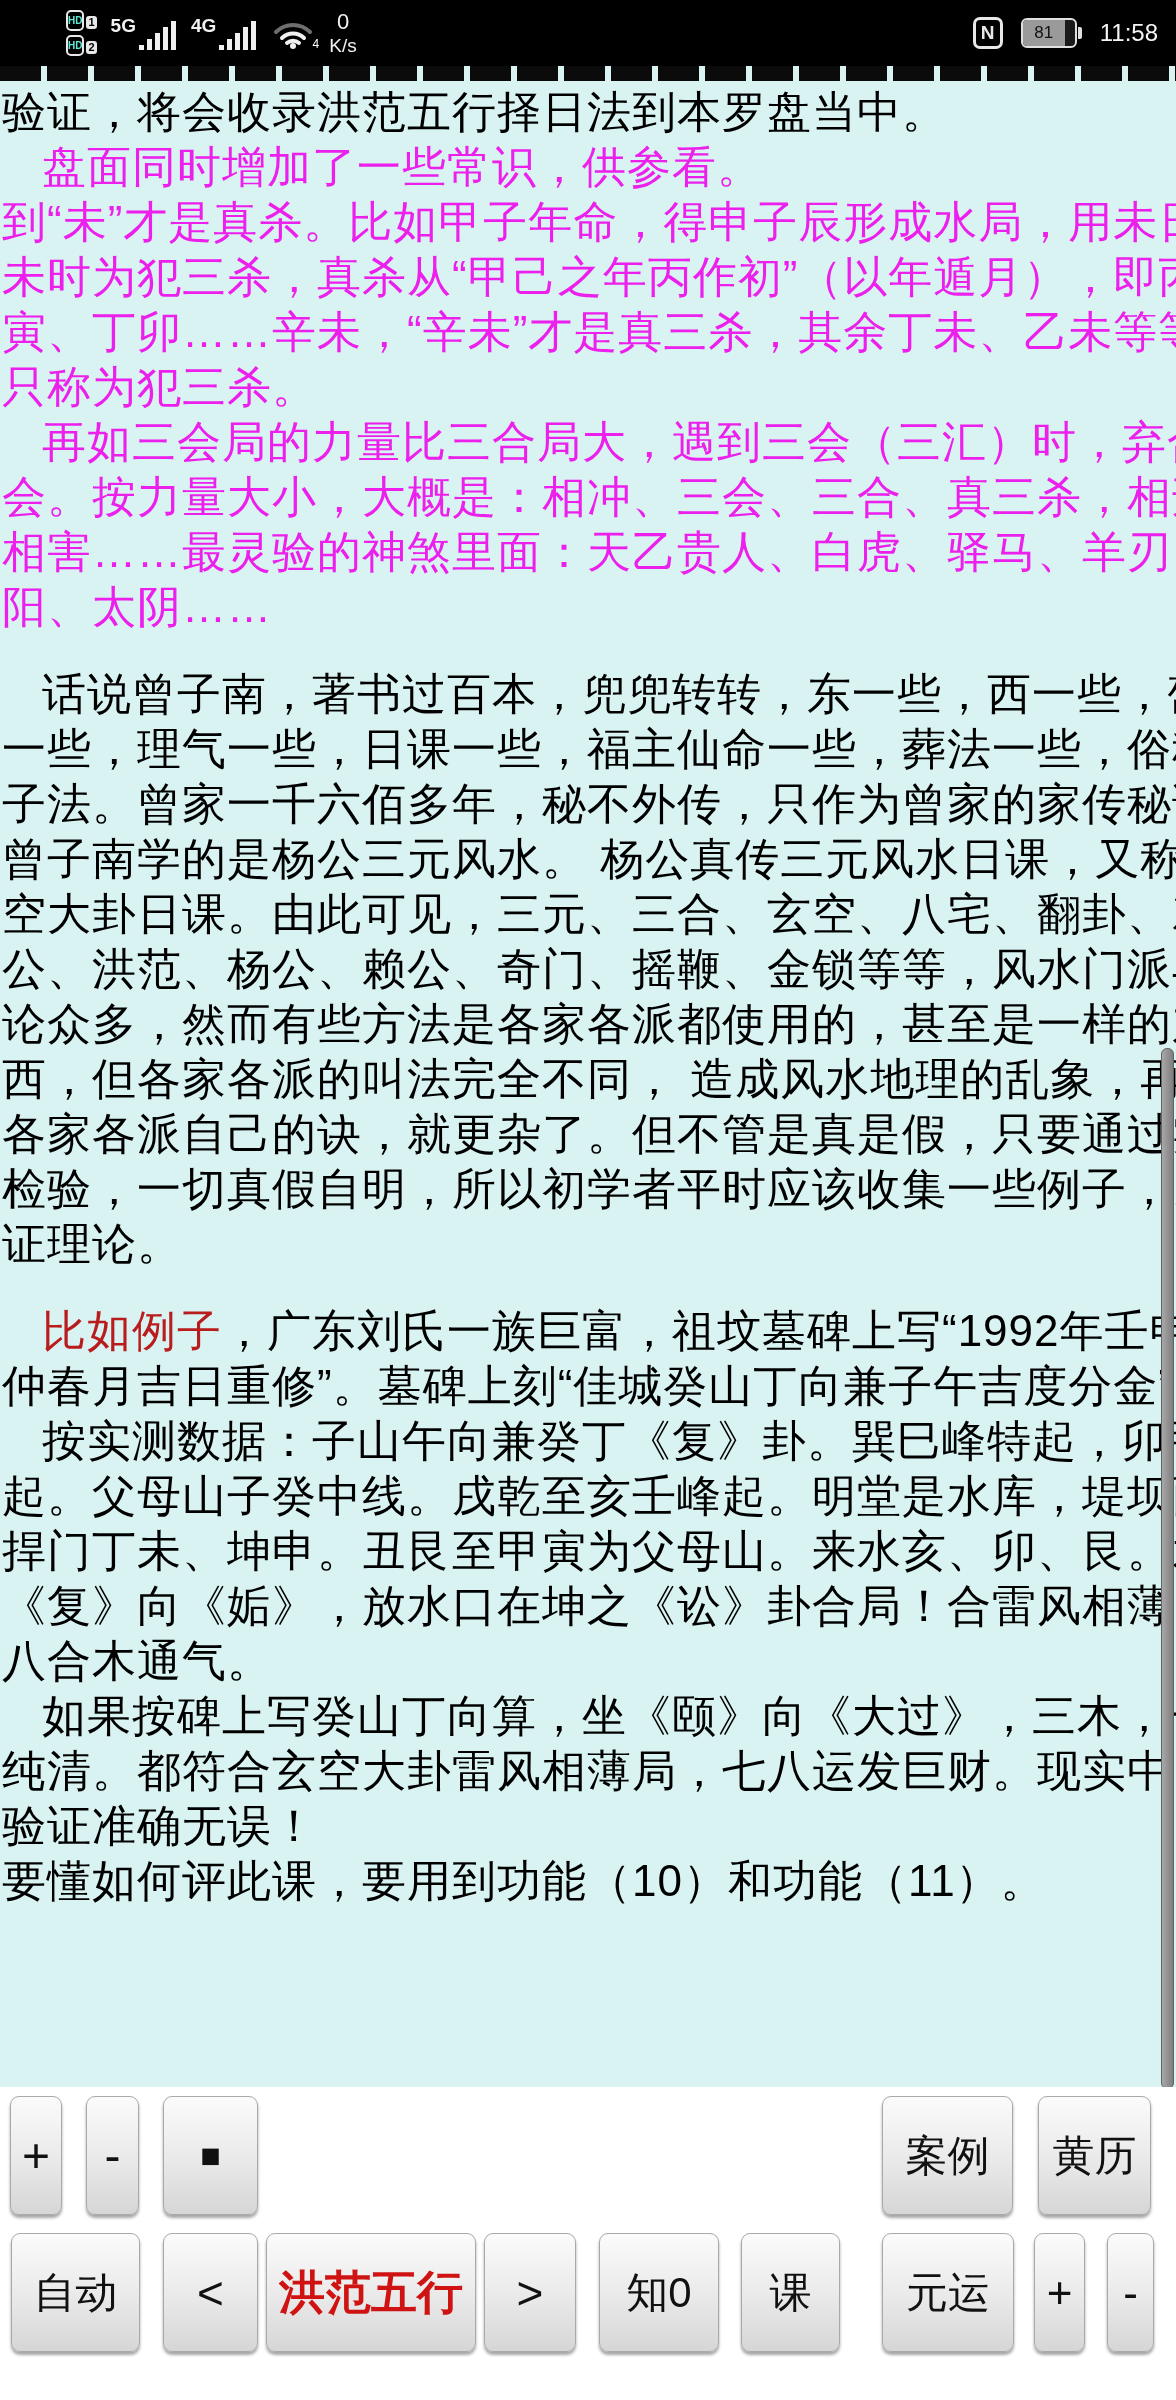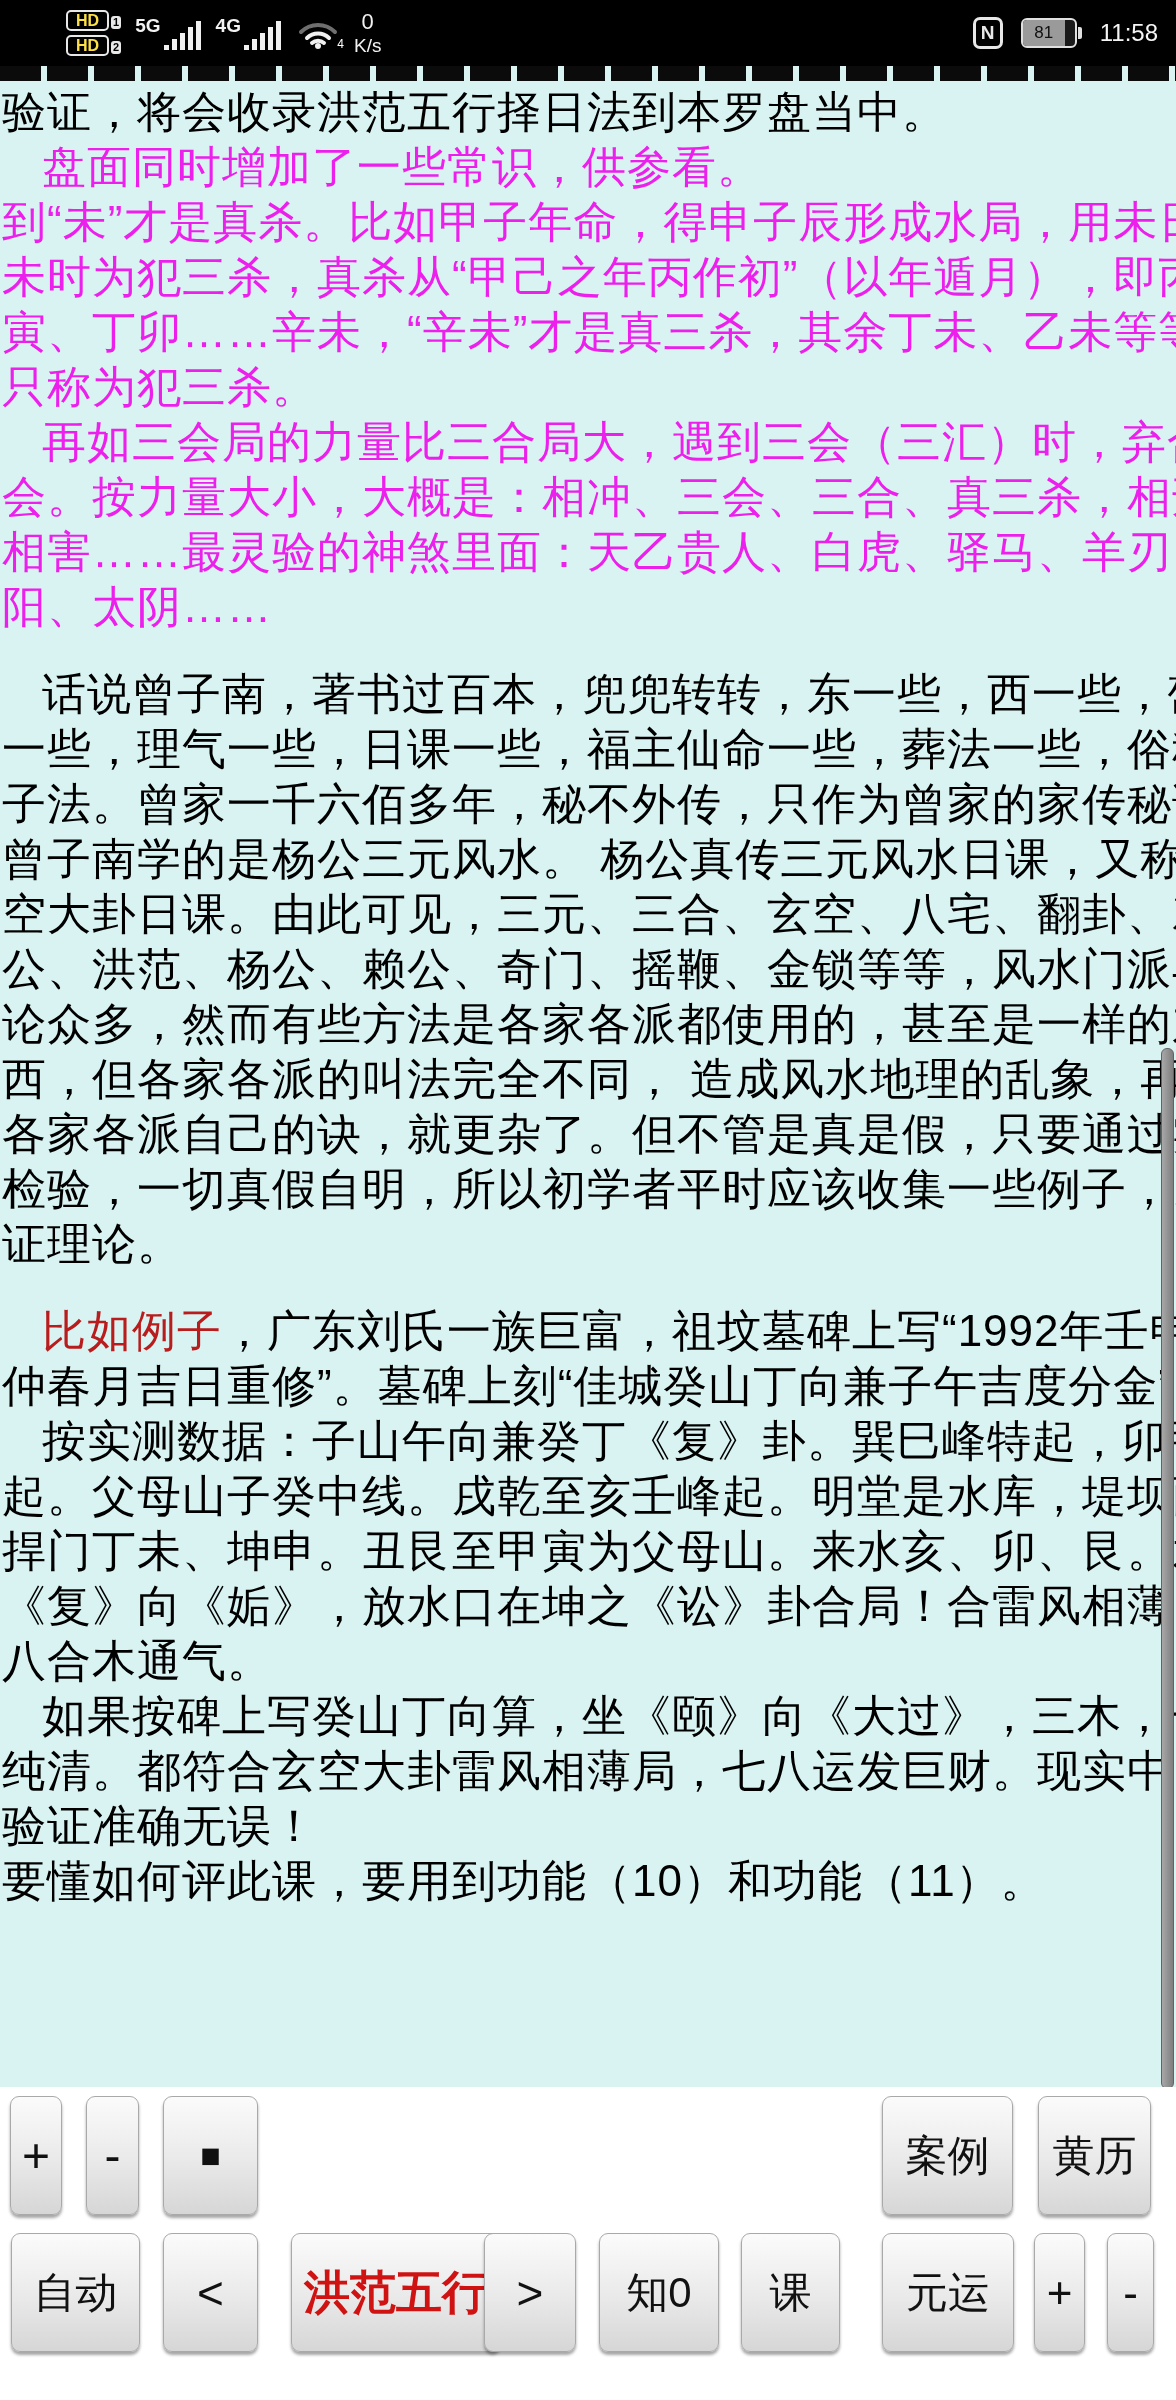"HD" .sim-box { color: #fde047 -> #5eead4; font-size: 16px -> 10px; padding: 0 8px -> 0 0 }
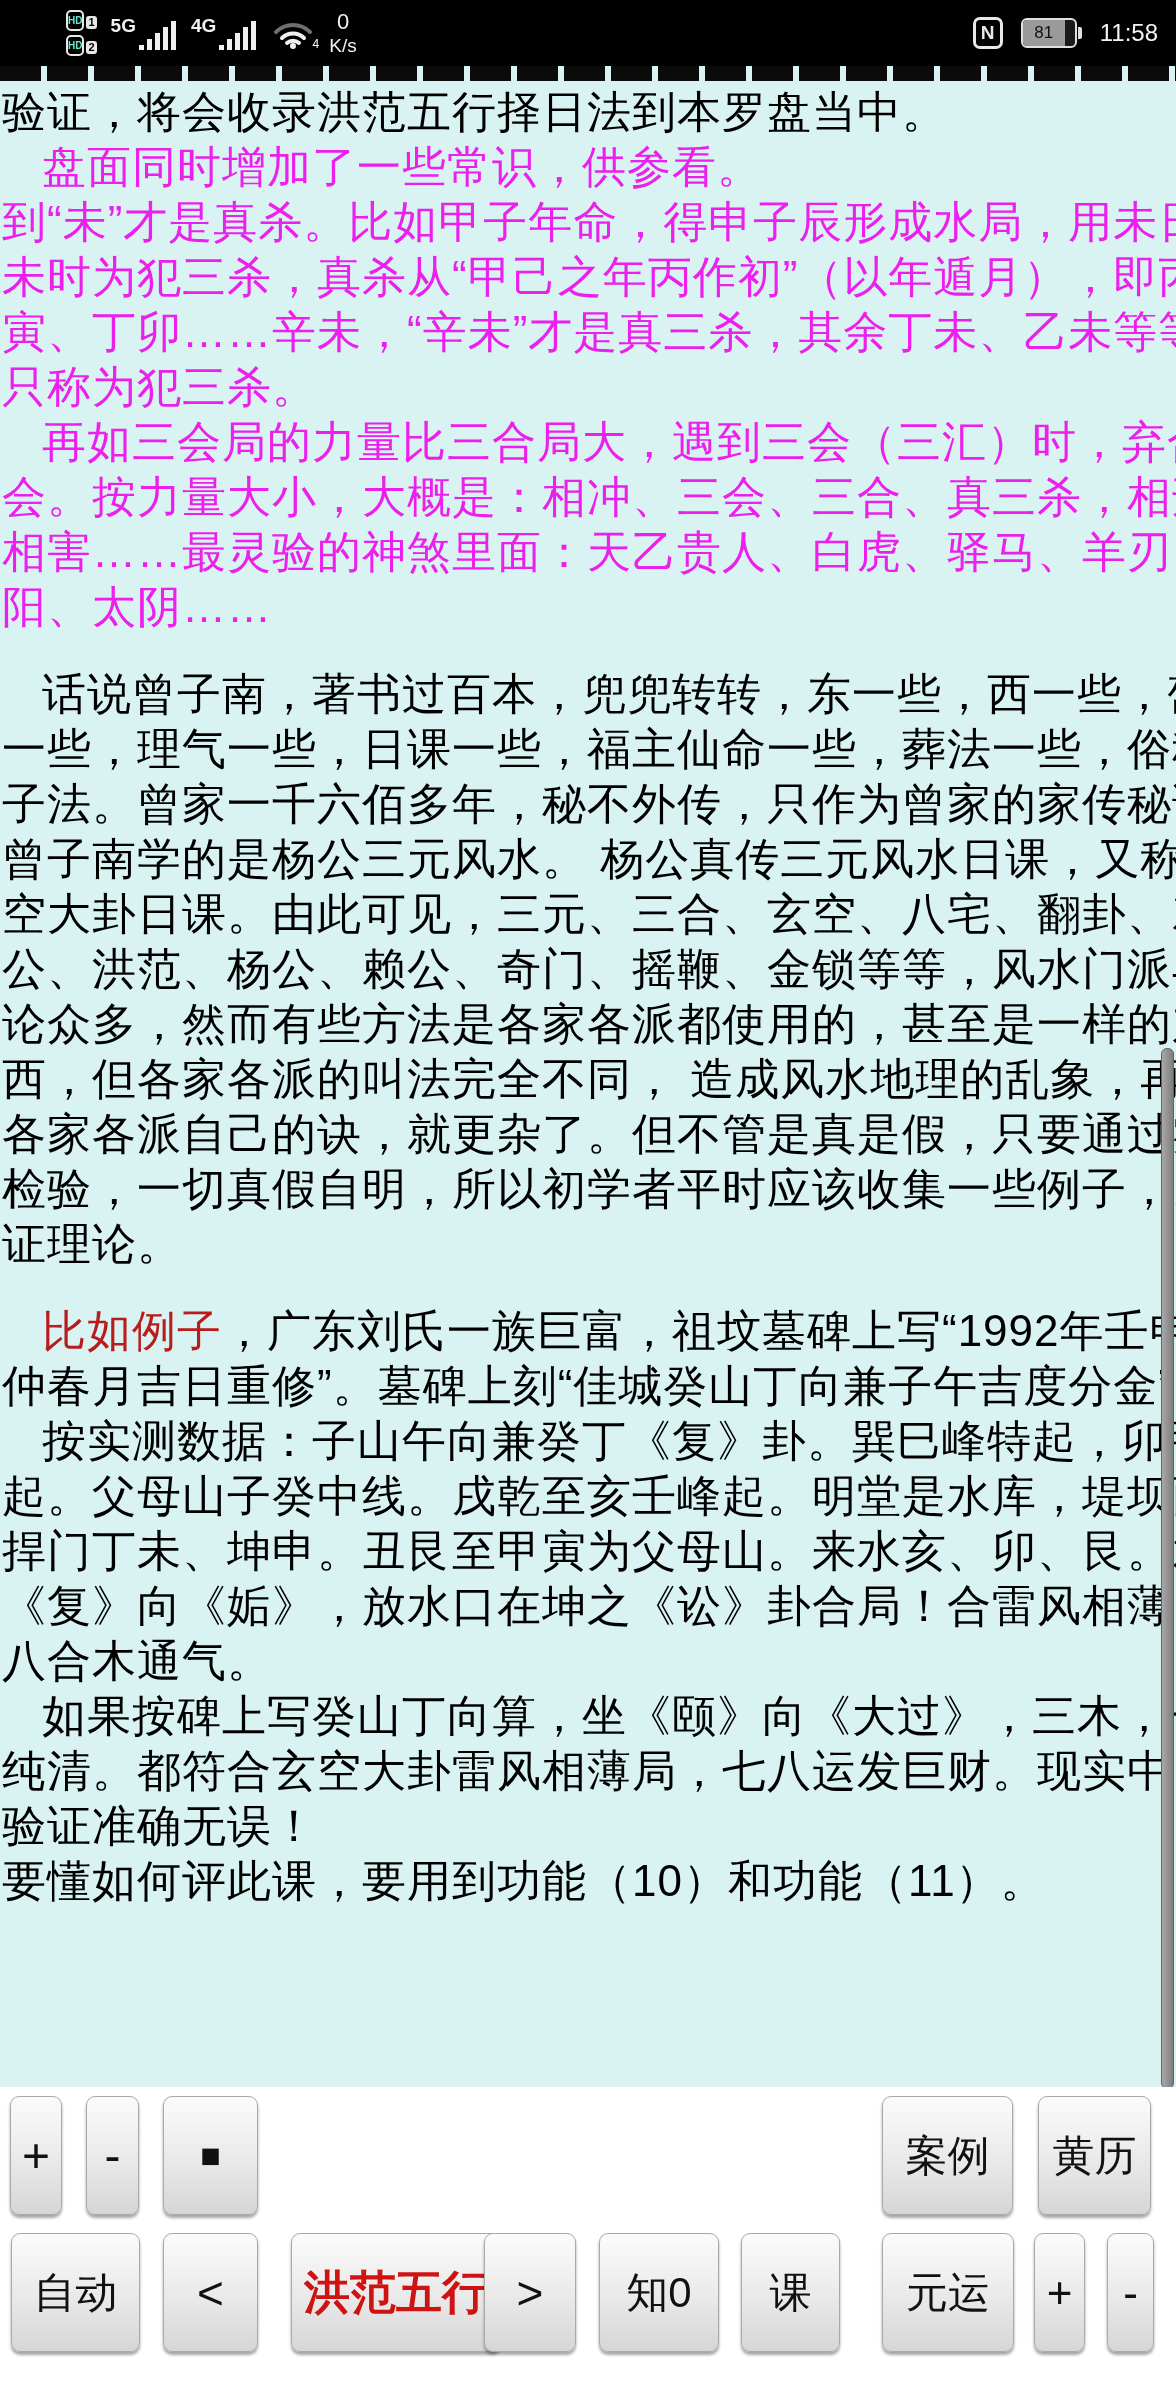"洪范五行" .r2-hongfan { margin-left: 25px -> none }
